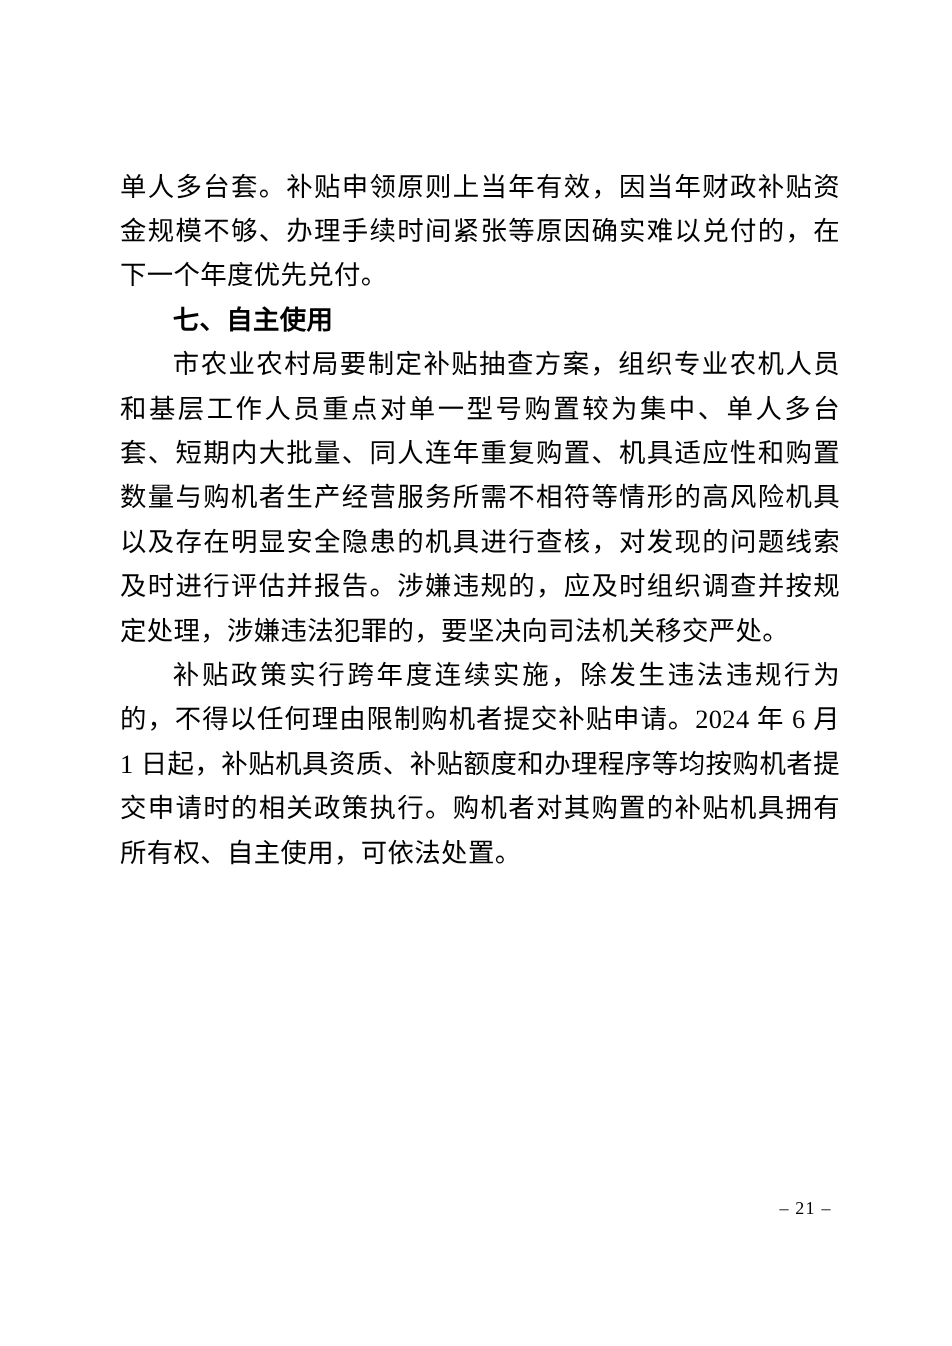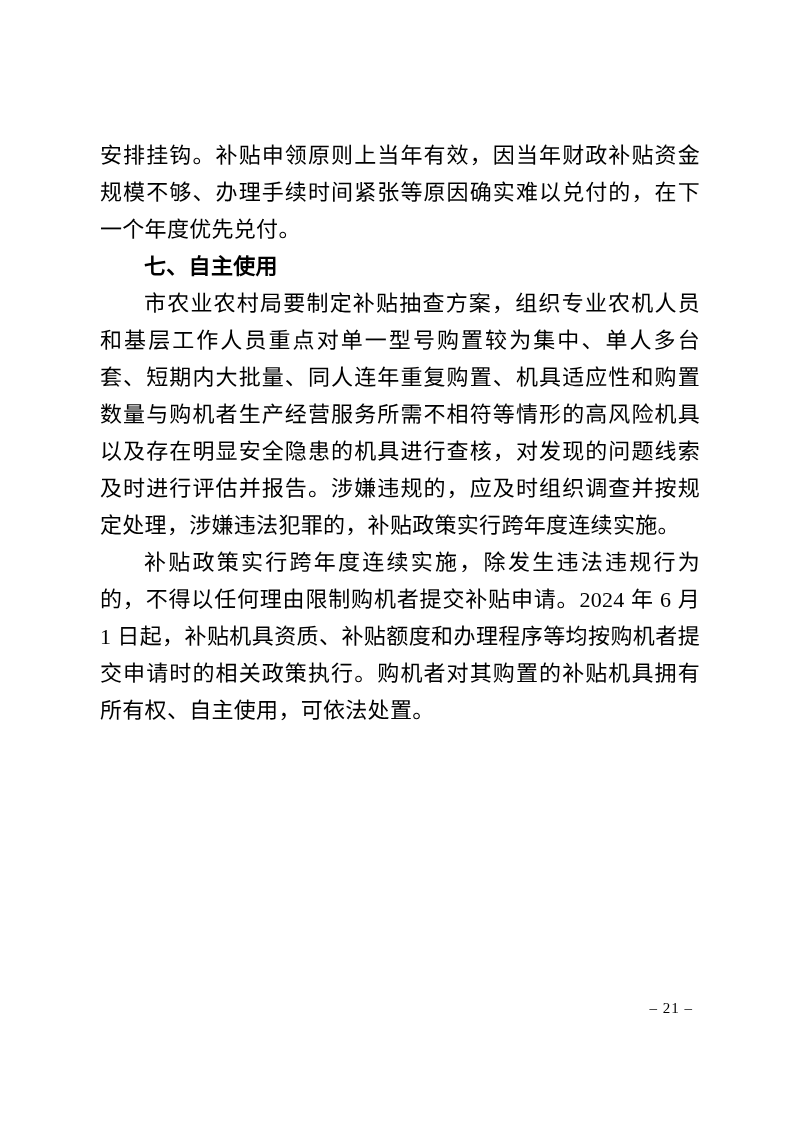"安排挂钩。补贴申领原则上当年有效，因当年财政补贴资金规模不够、办理手续时间紧张等" p.body-para { text: 安排挂钩 -> 单人多台套 }
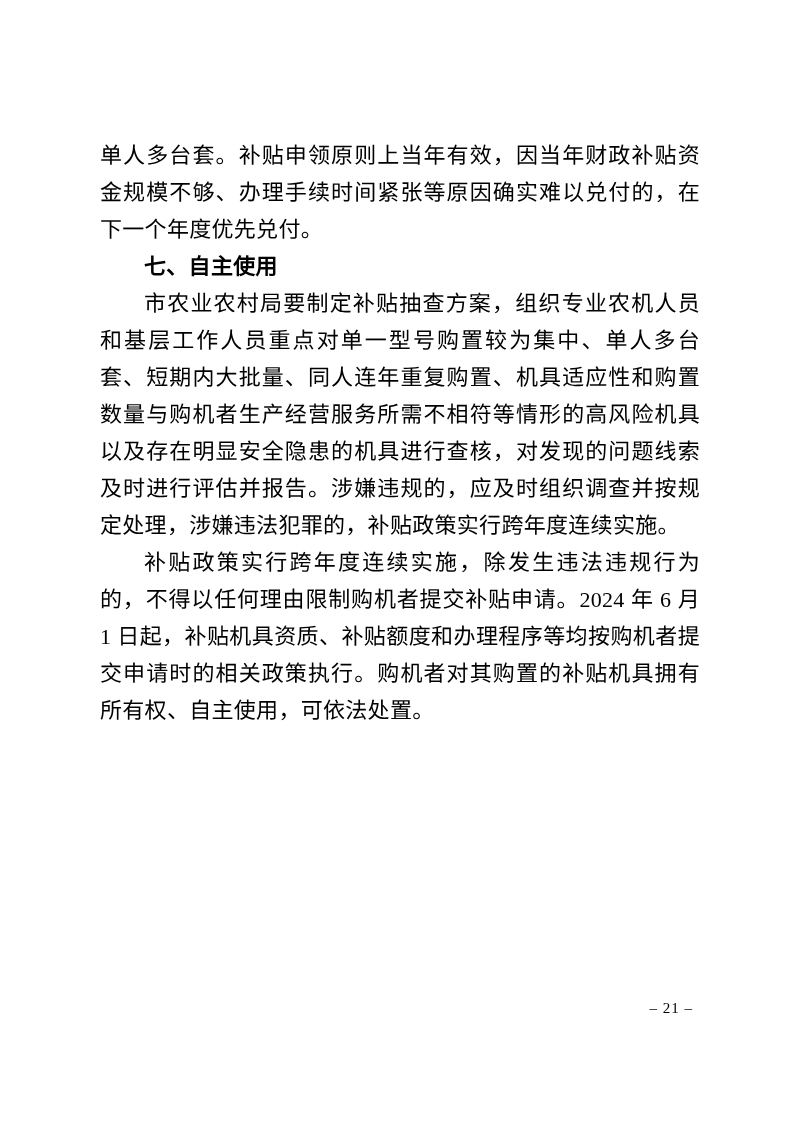"市农业农村局要制定补贴抽查方案，组织专业农机人员和基层工作人员重点对单一型号购置" p.body-para { text: 补贴政策实行跨年度连续实施 -> 要坚决向司法机关移交严处 }
